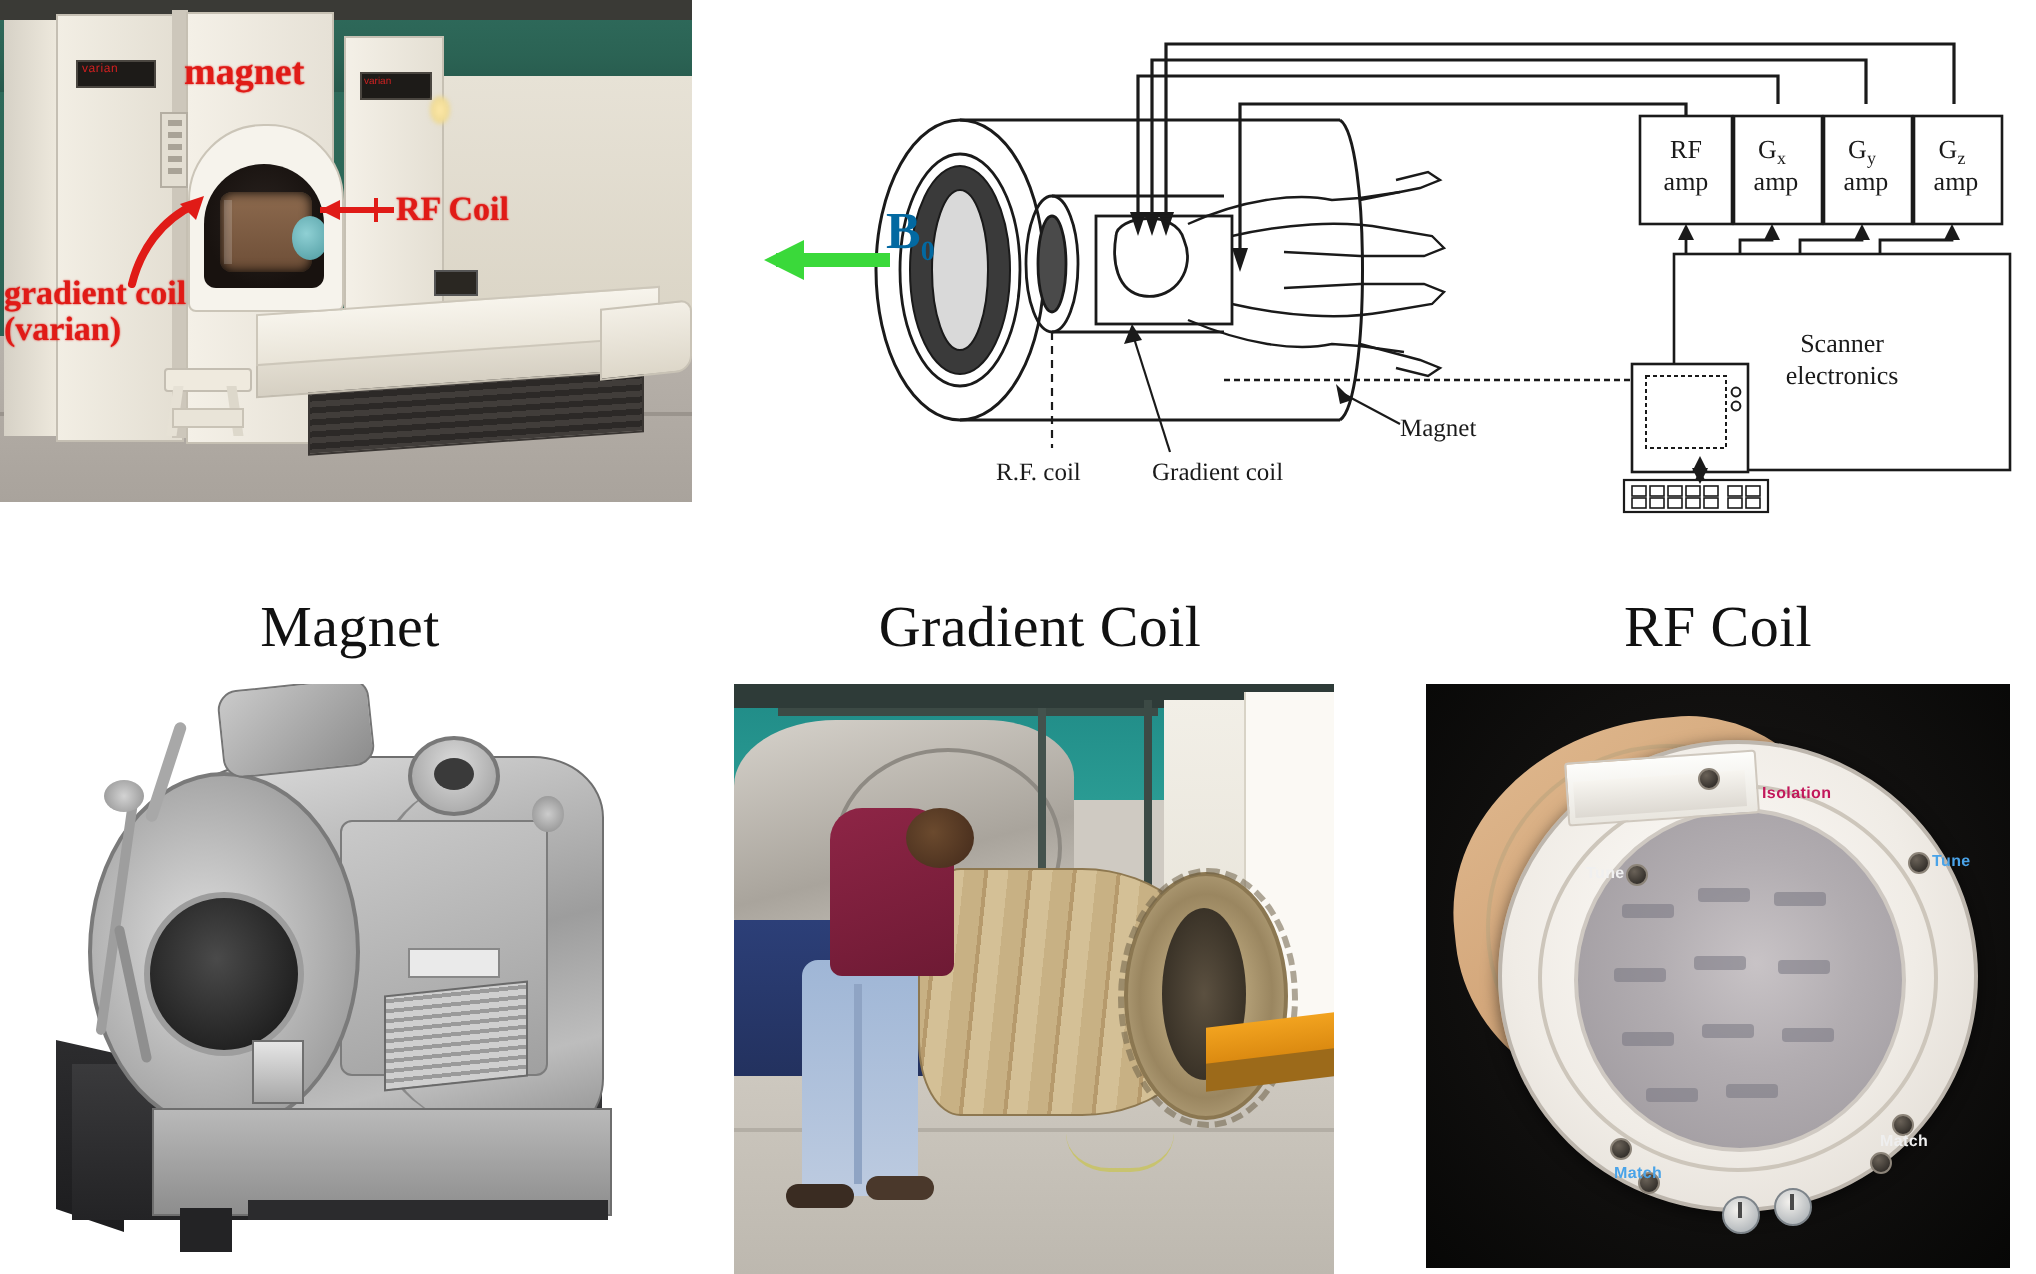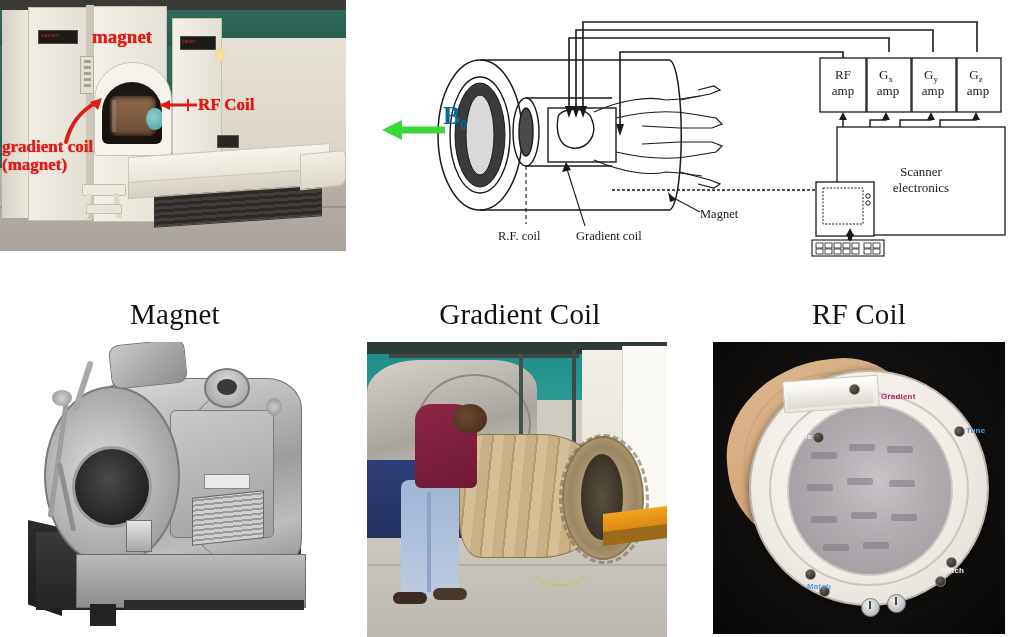"(magnet)" div { text: magnet -> varian }
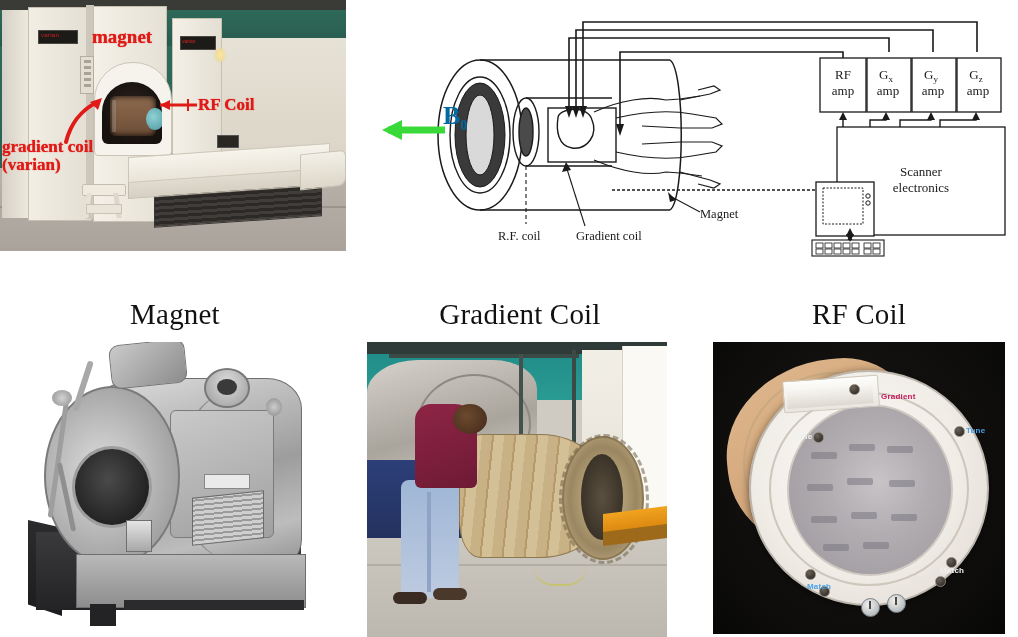"Gradient" div.rf-lbl { text: Gradient -> Isolation }
